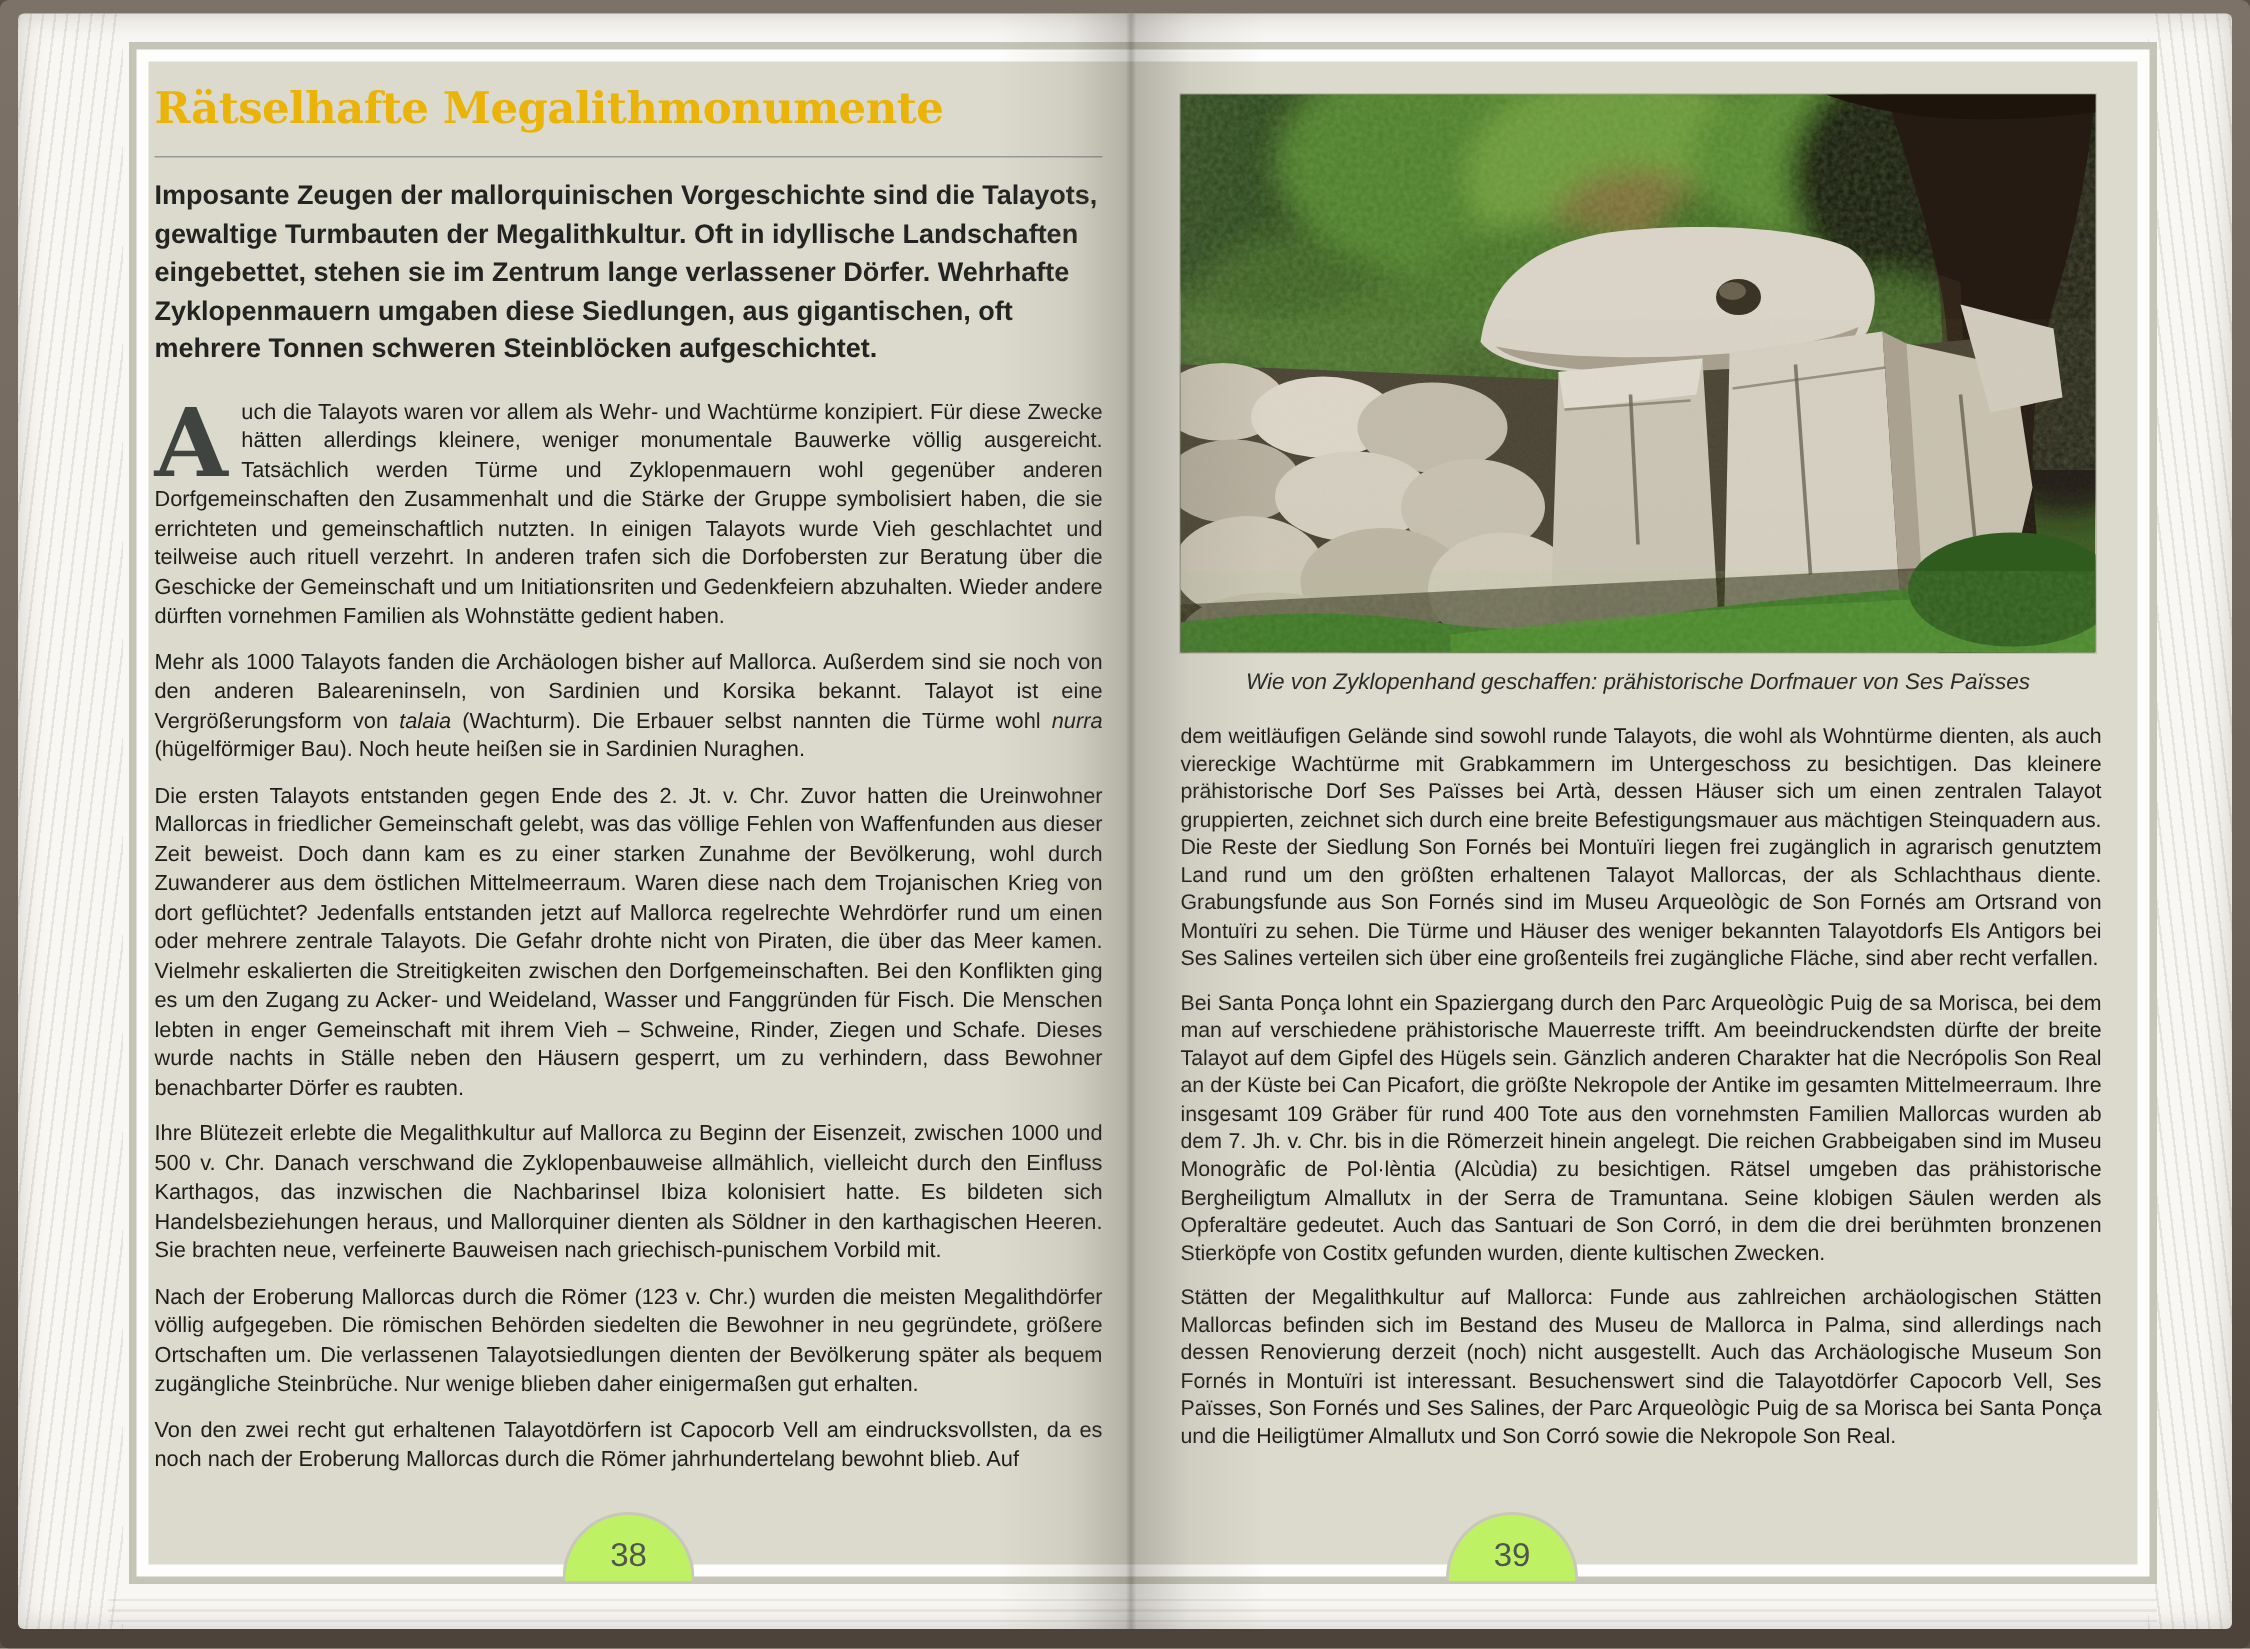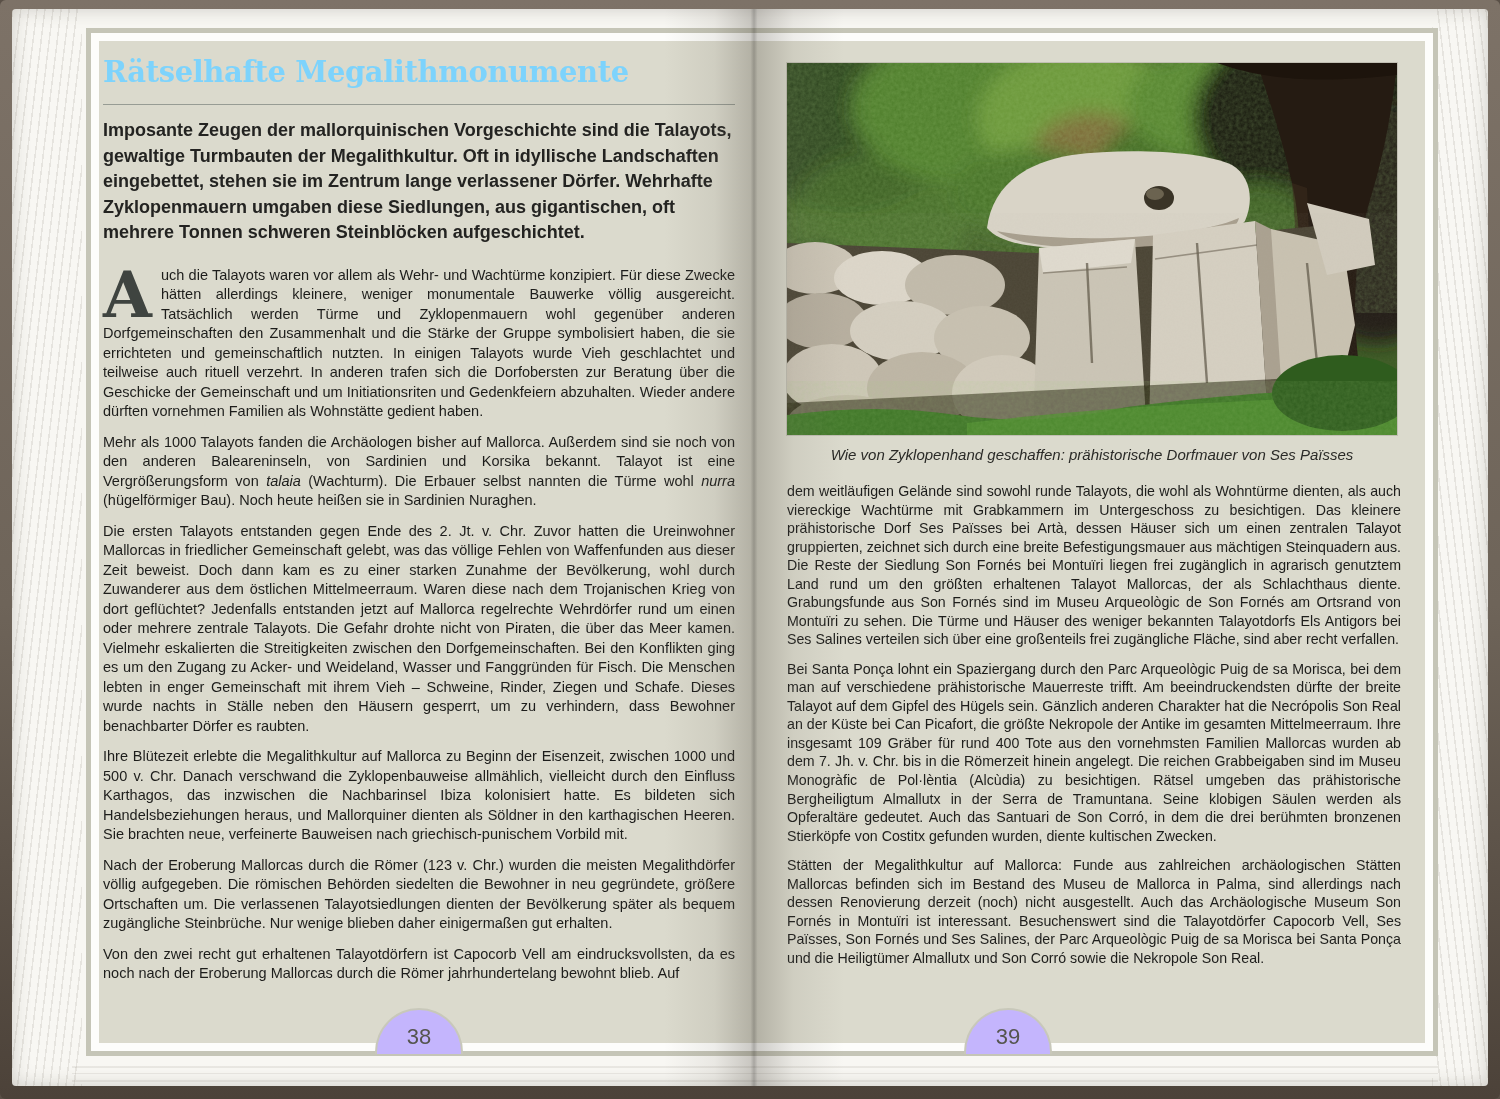"Rätselhafte Megalithmonumente" .page-title { color: #7dd3fc -> #eab308 }
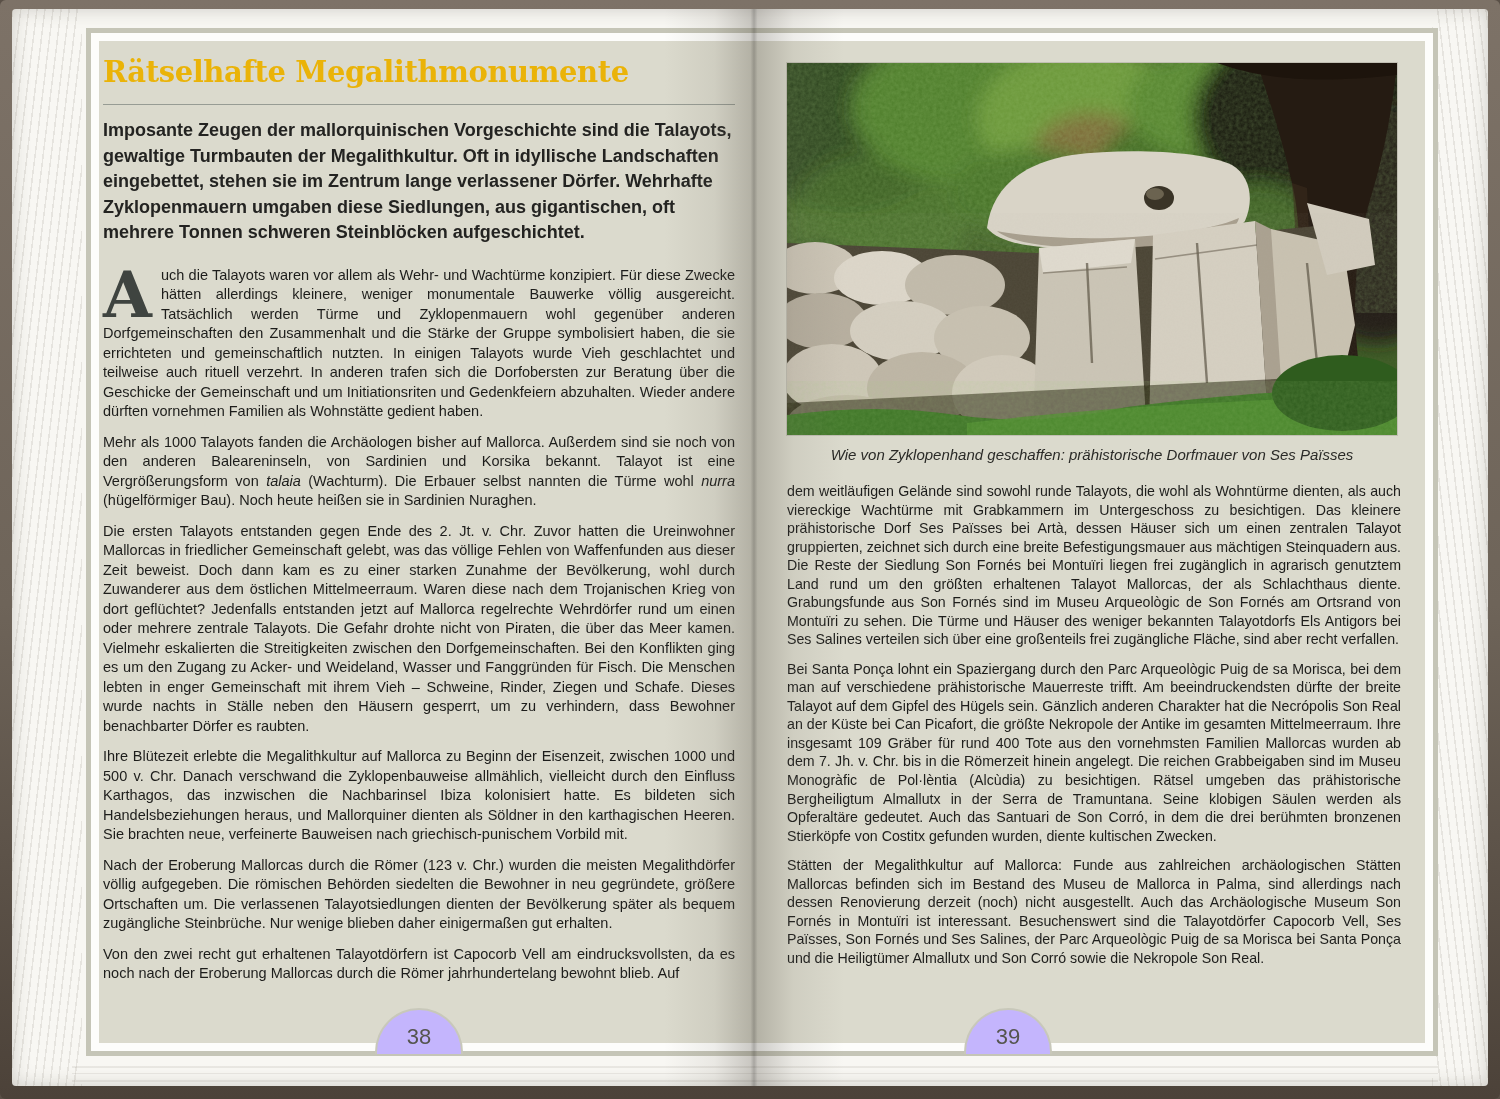"38" .page-bump { background: #c4b5fd -> #bef264 }
